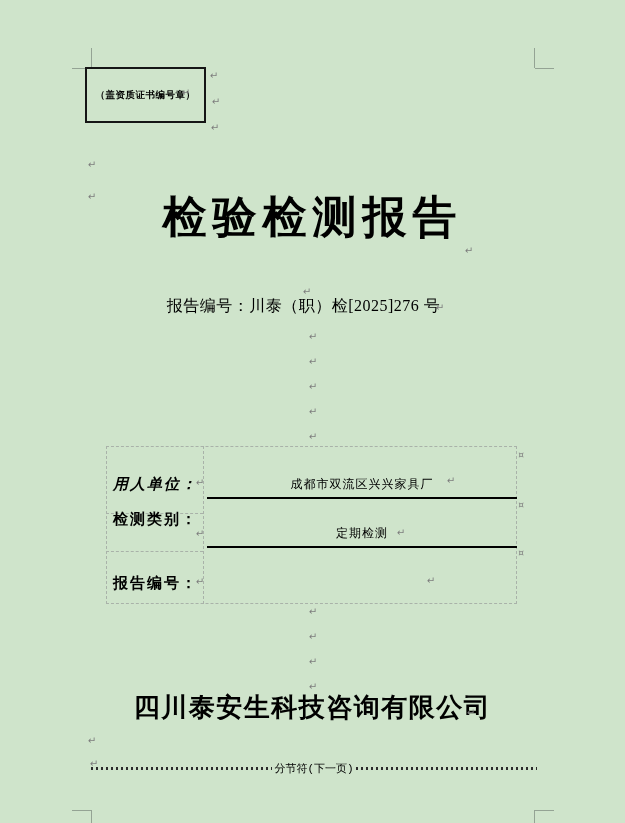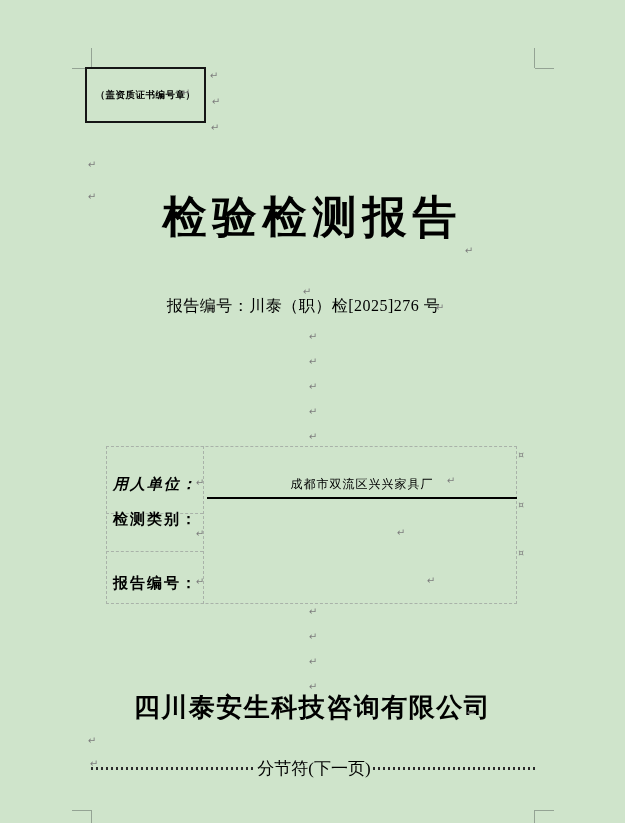"定期检测" div.field-value { html: none -> <div>定期检测</div> }
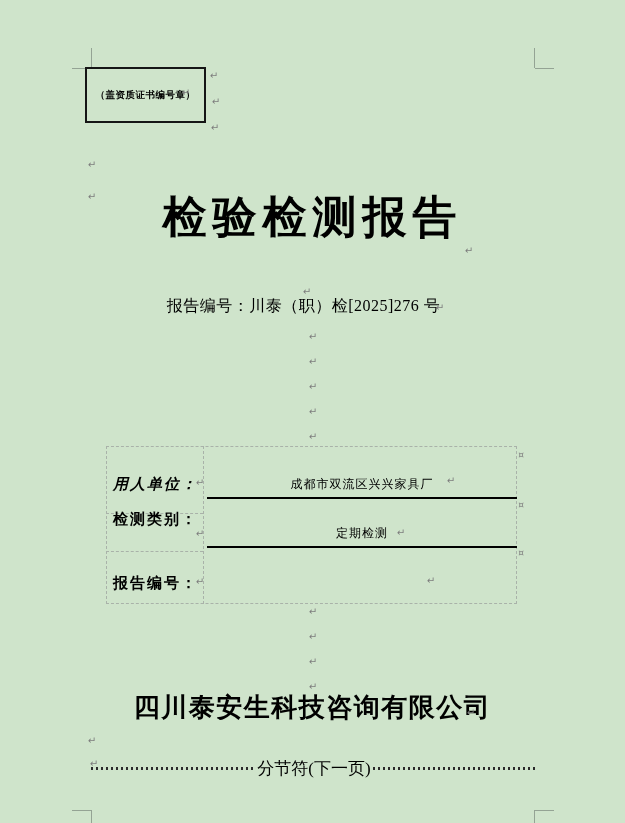"分节符(下一页)" .sb-label { font-family: Liberation Serif, serif -> Liberation Mono, monospace; font-size: 17px -> 11px }
